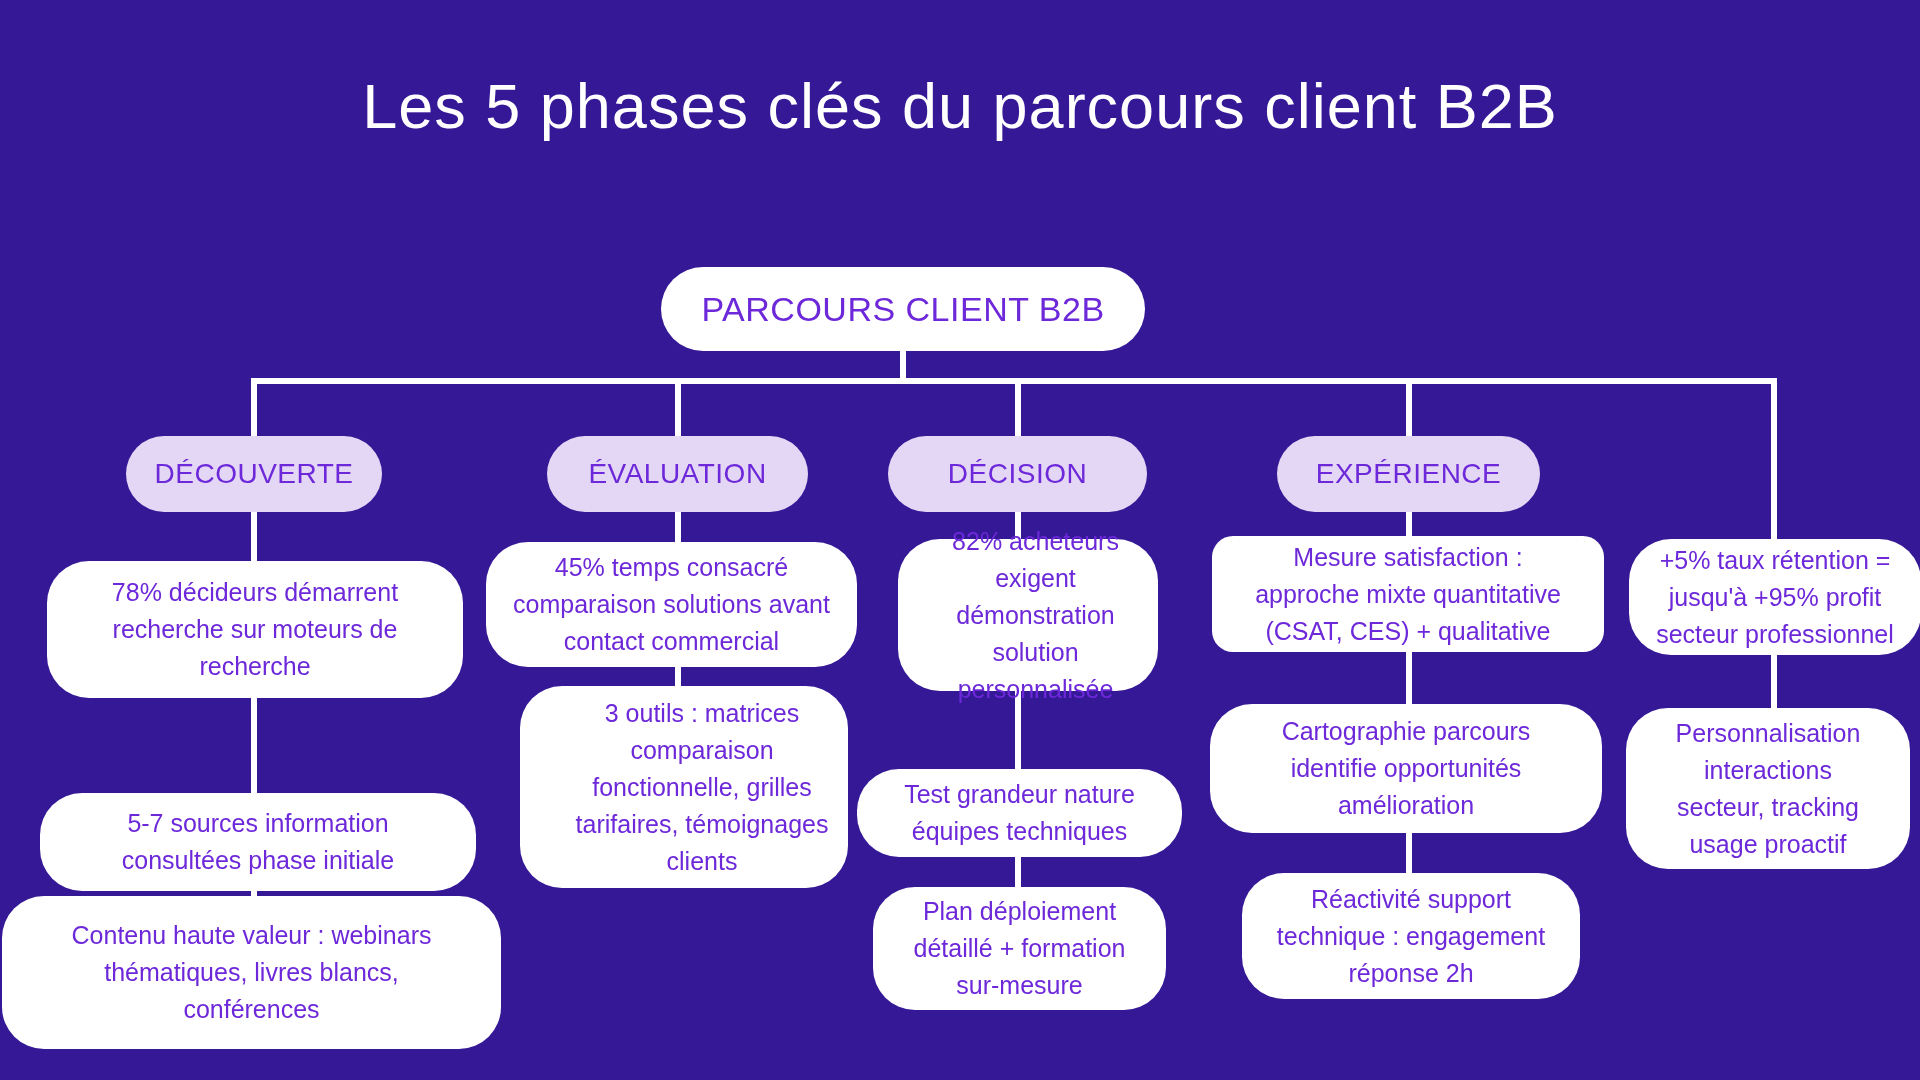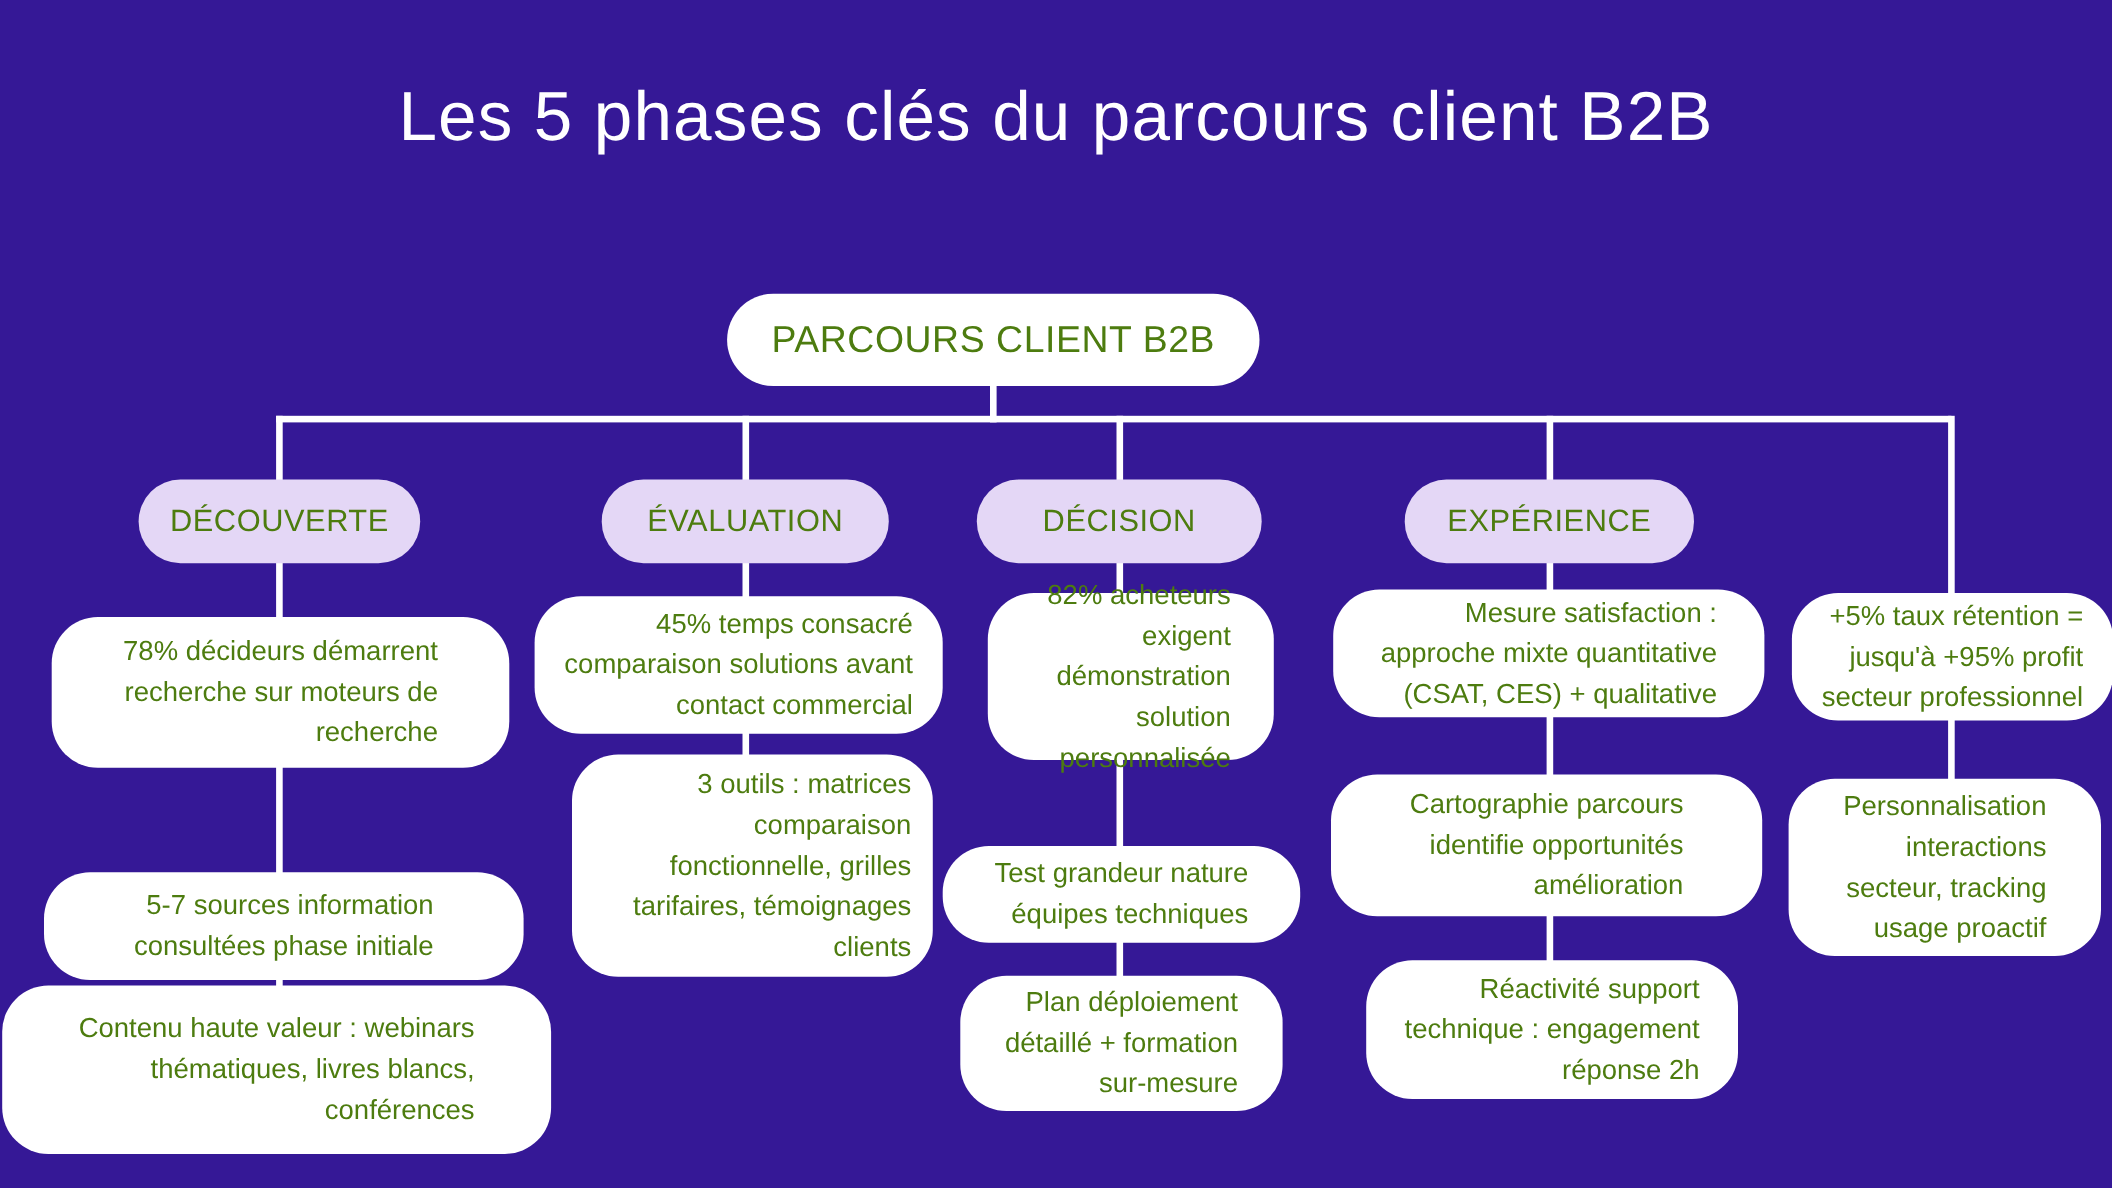"PARCOURS CLIENT B2B" .node { color: #4d7c0f -> #6d28d9; text-align: right -> center }
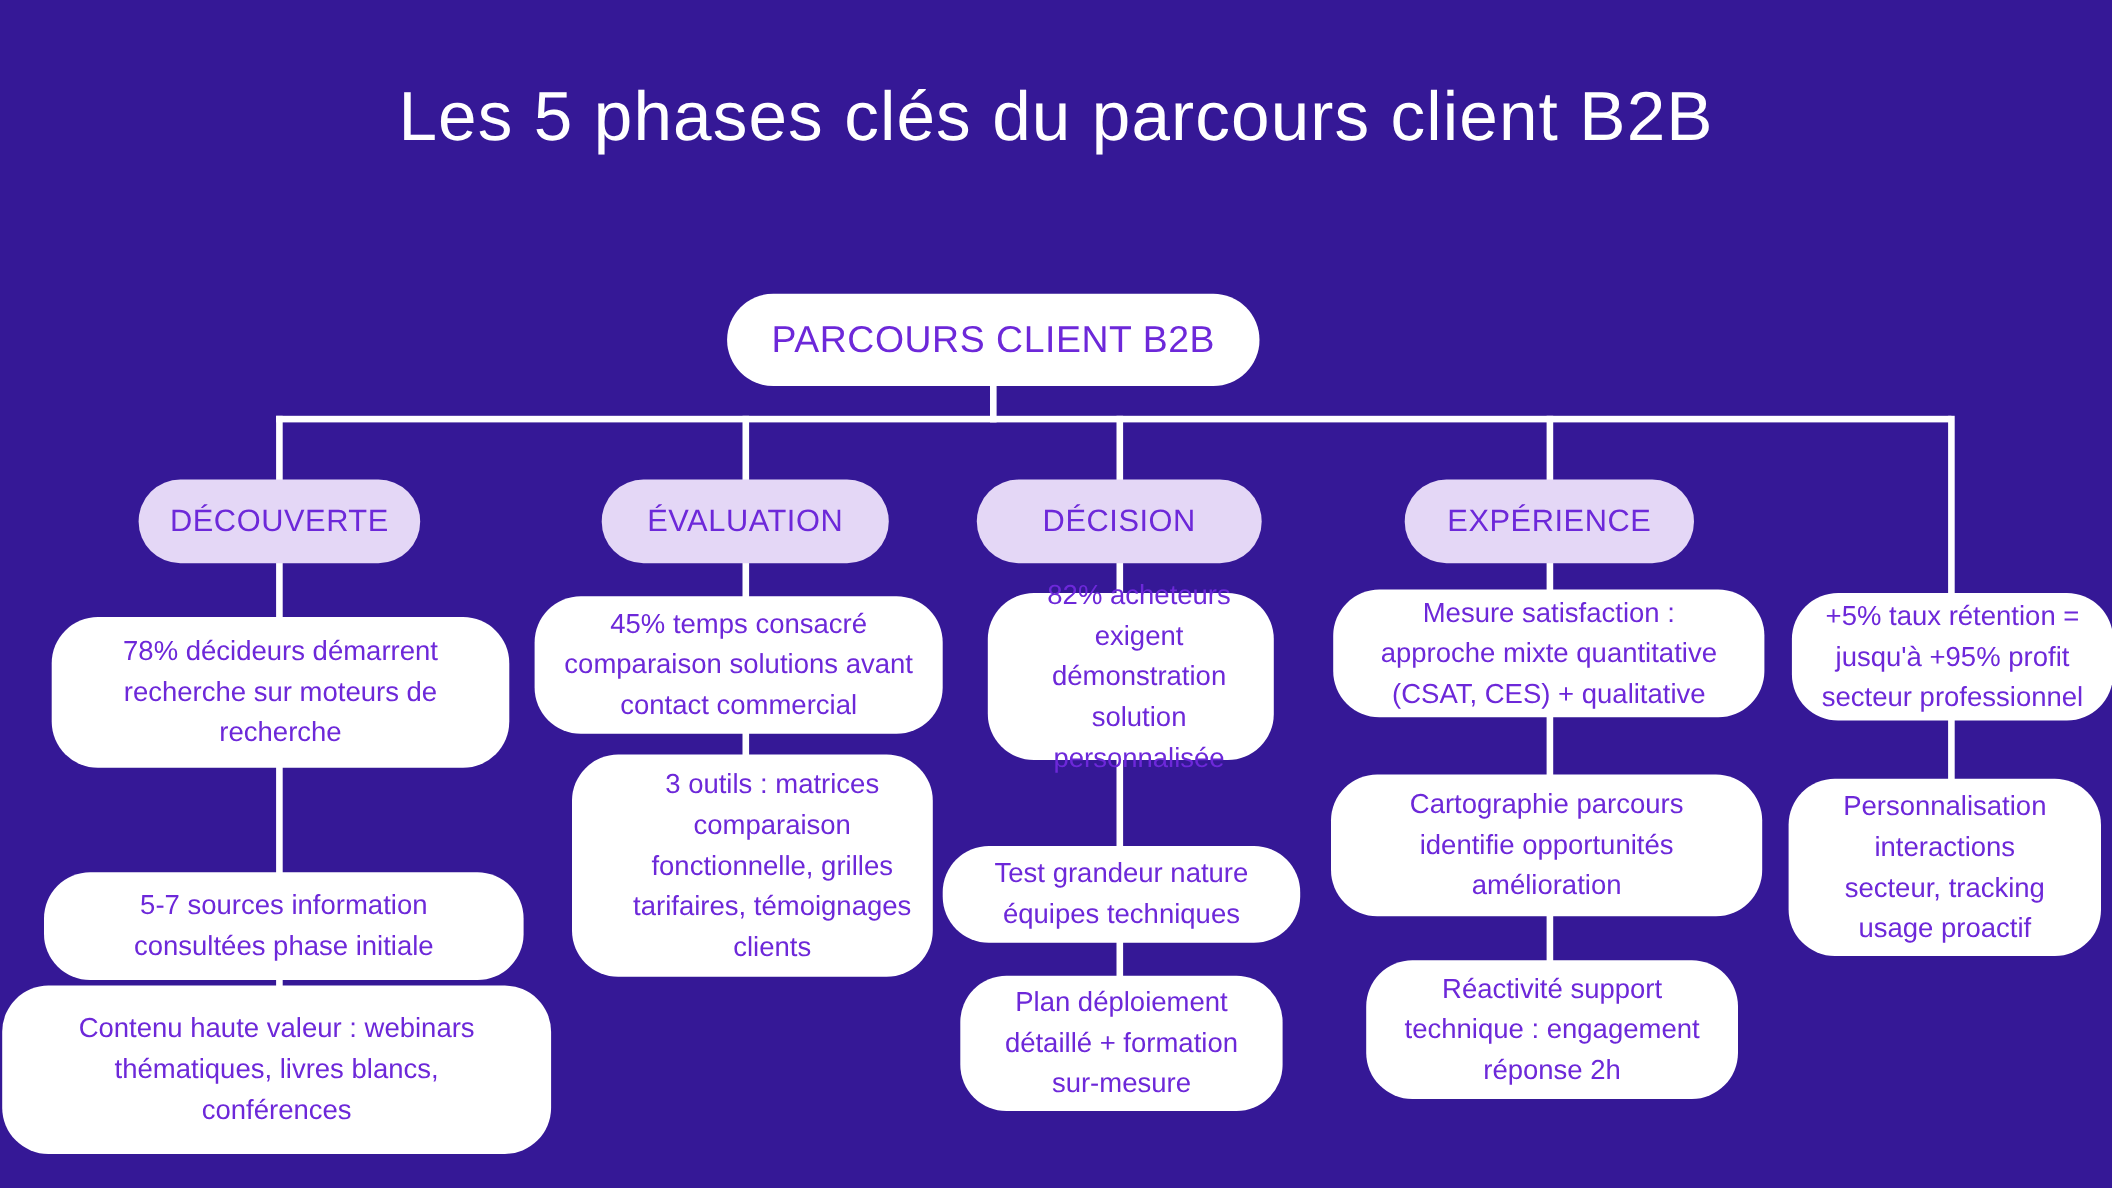"Mesure satisfaction :" div.node { border-radius: none -> 21px }
